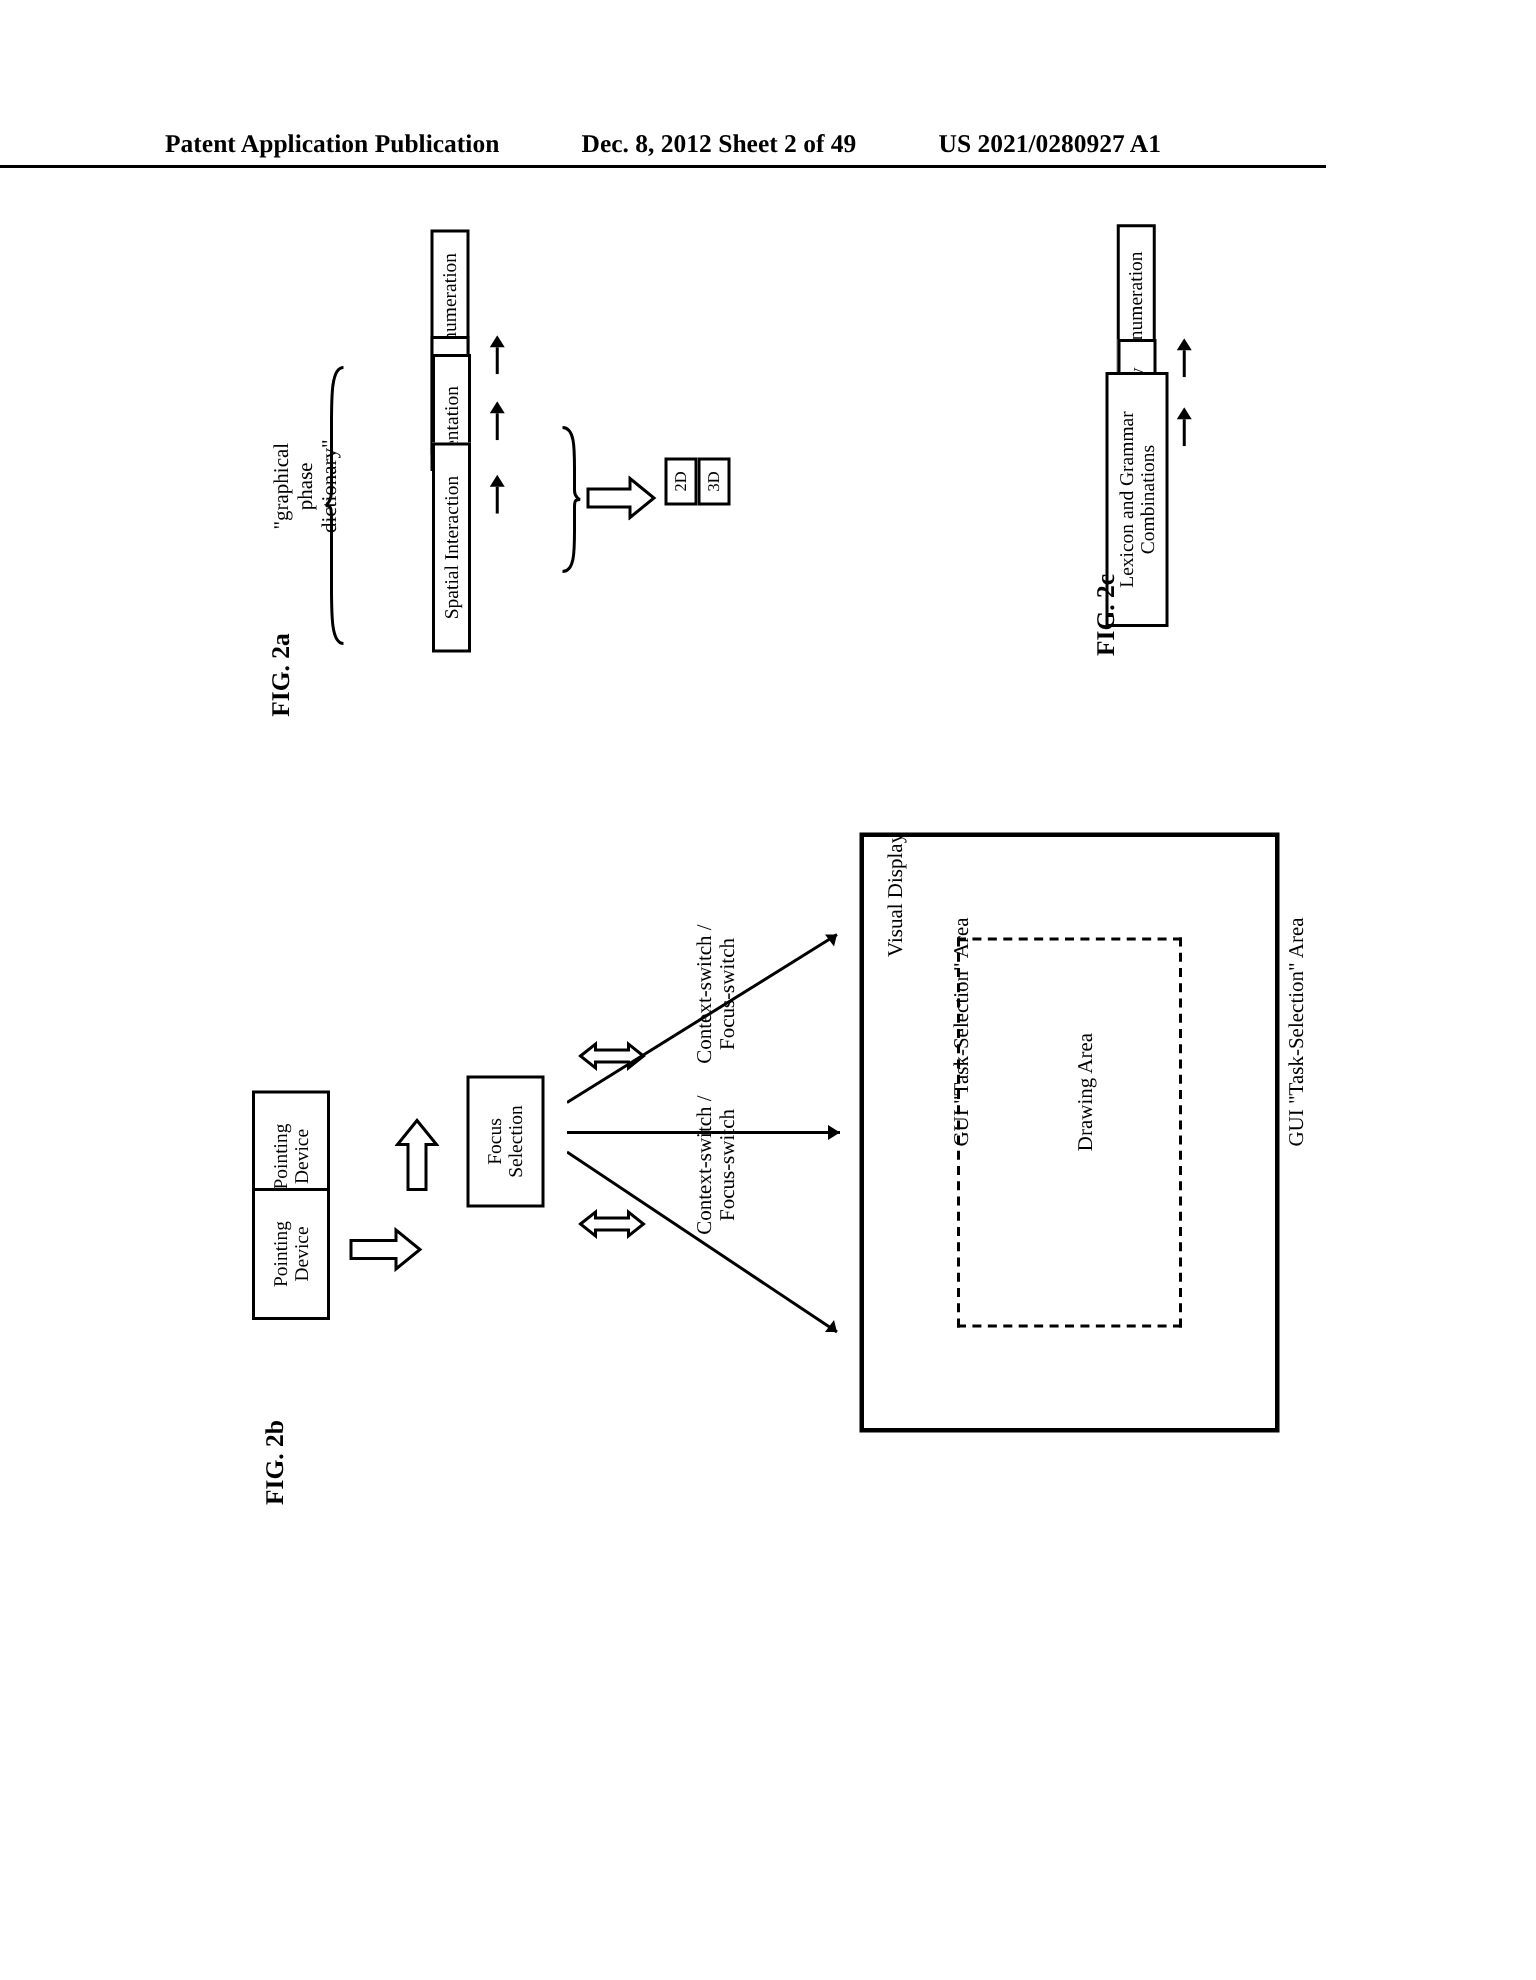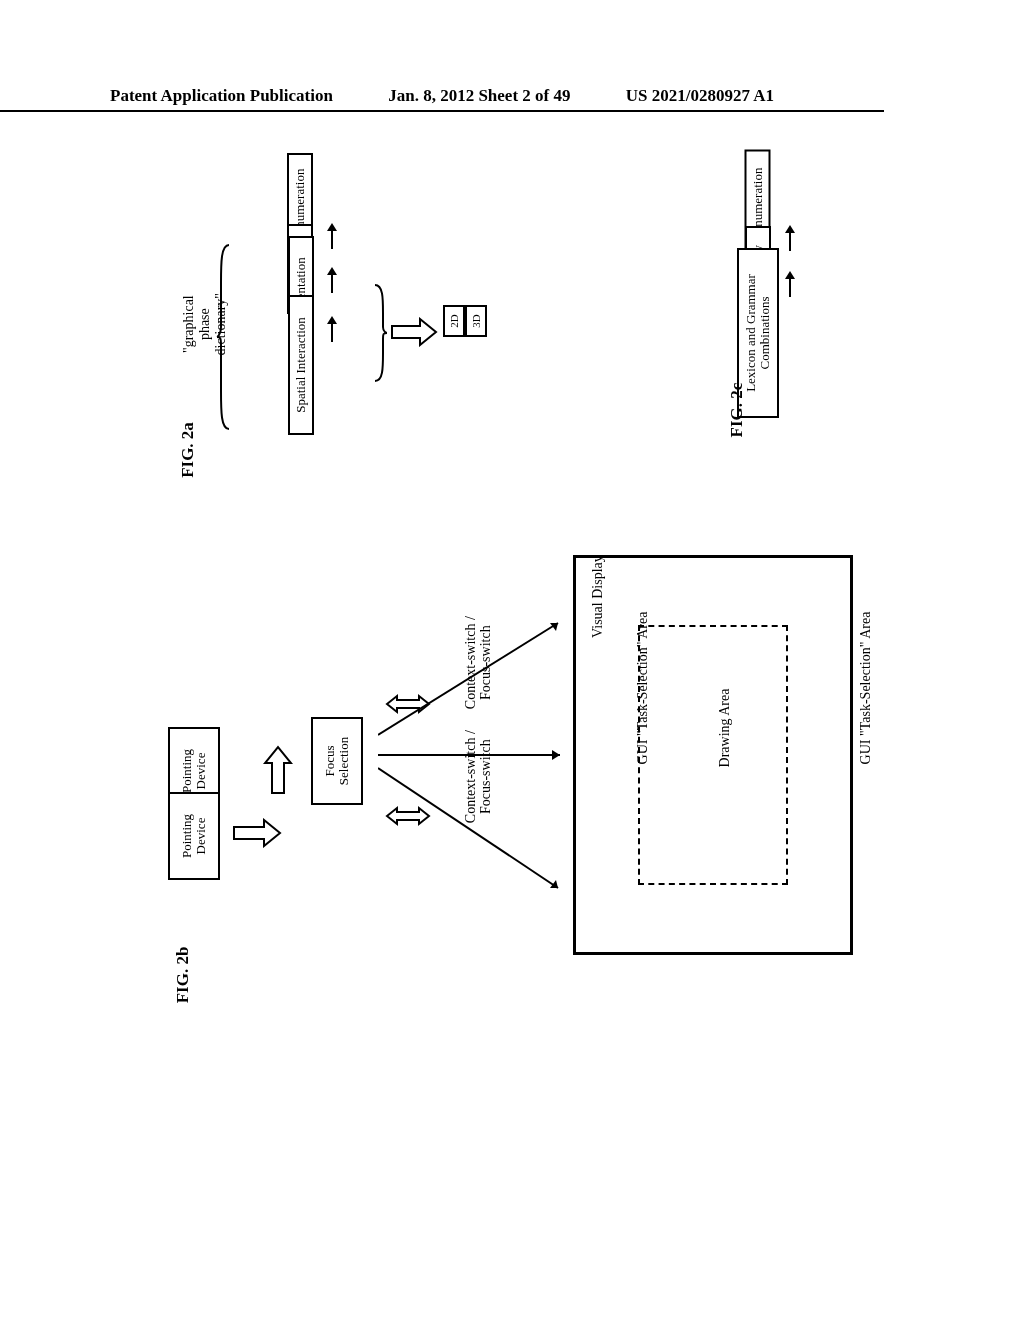"Jan. 8, 2012 Sheet 2" span.mid { text: Jan -> Dec }
